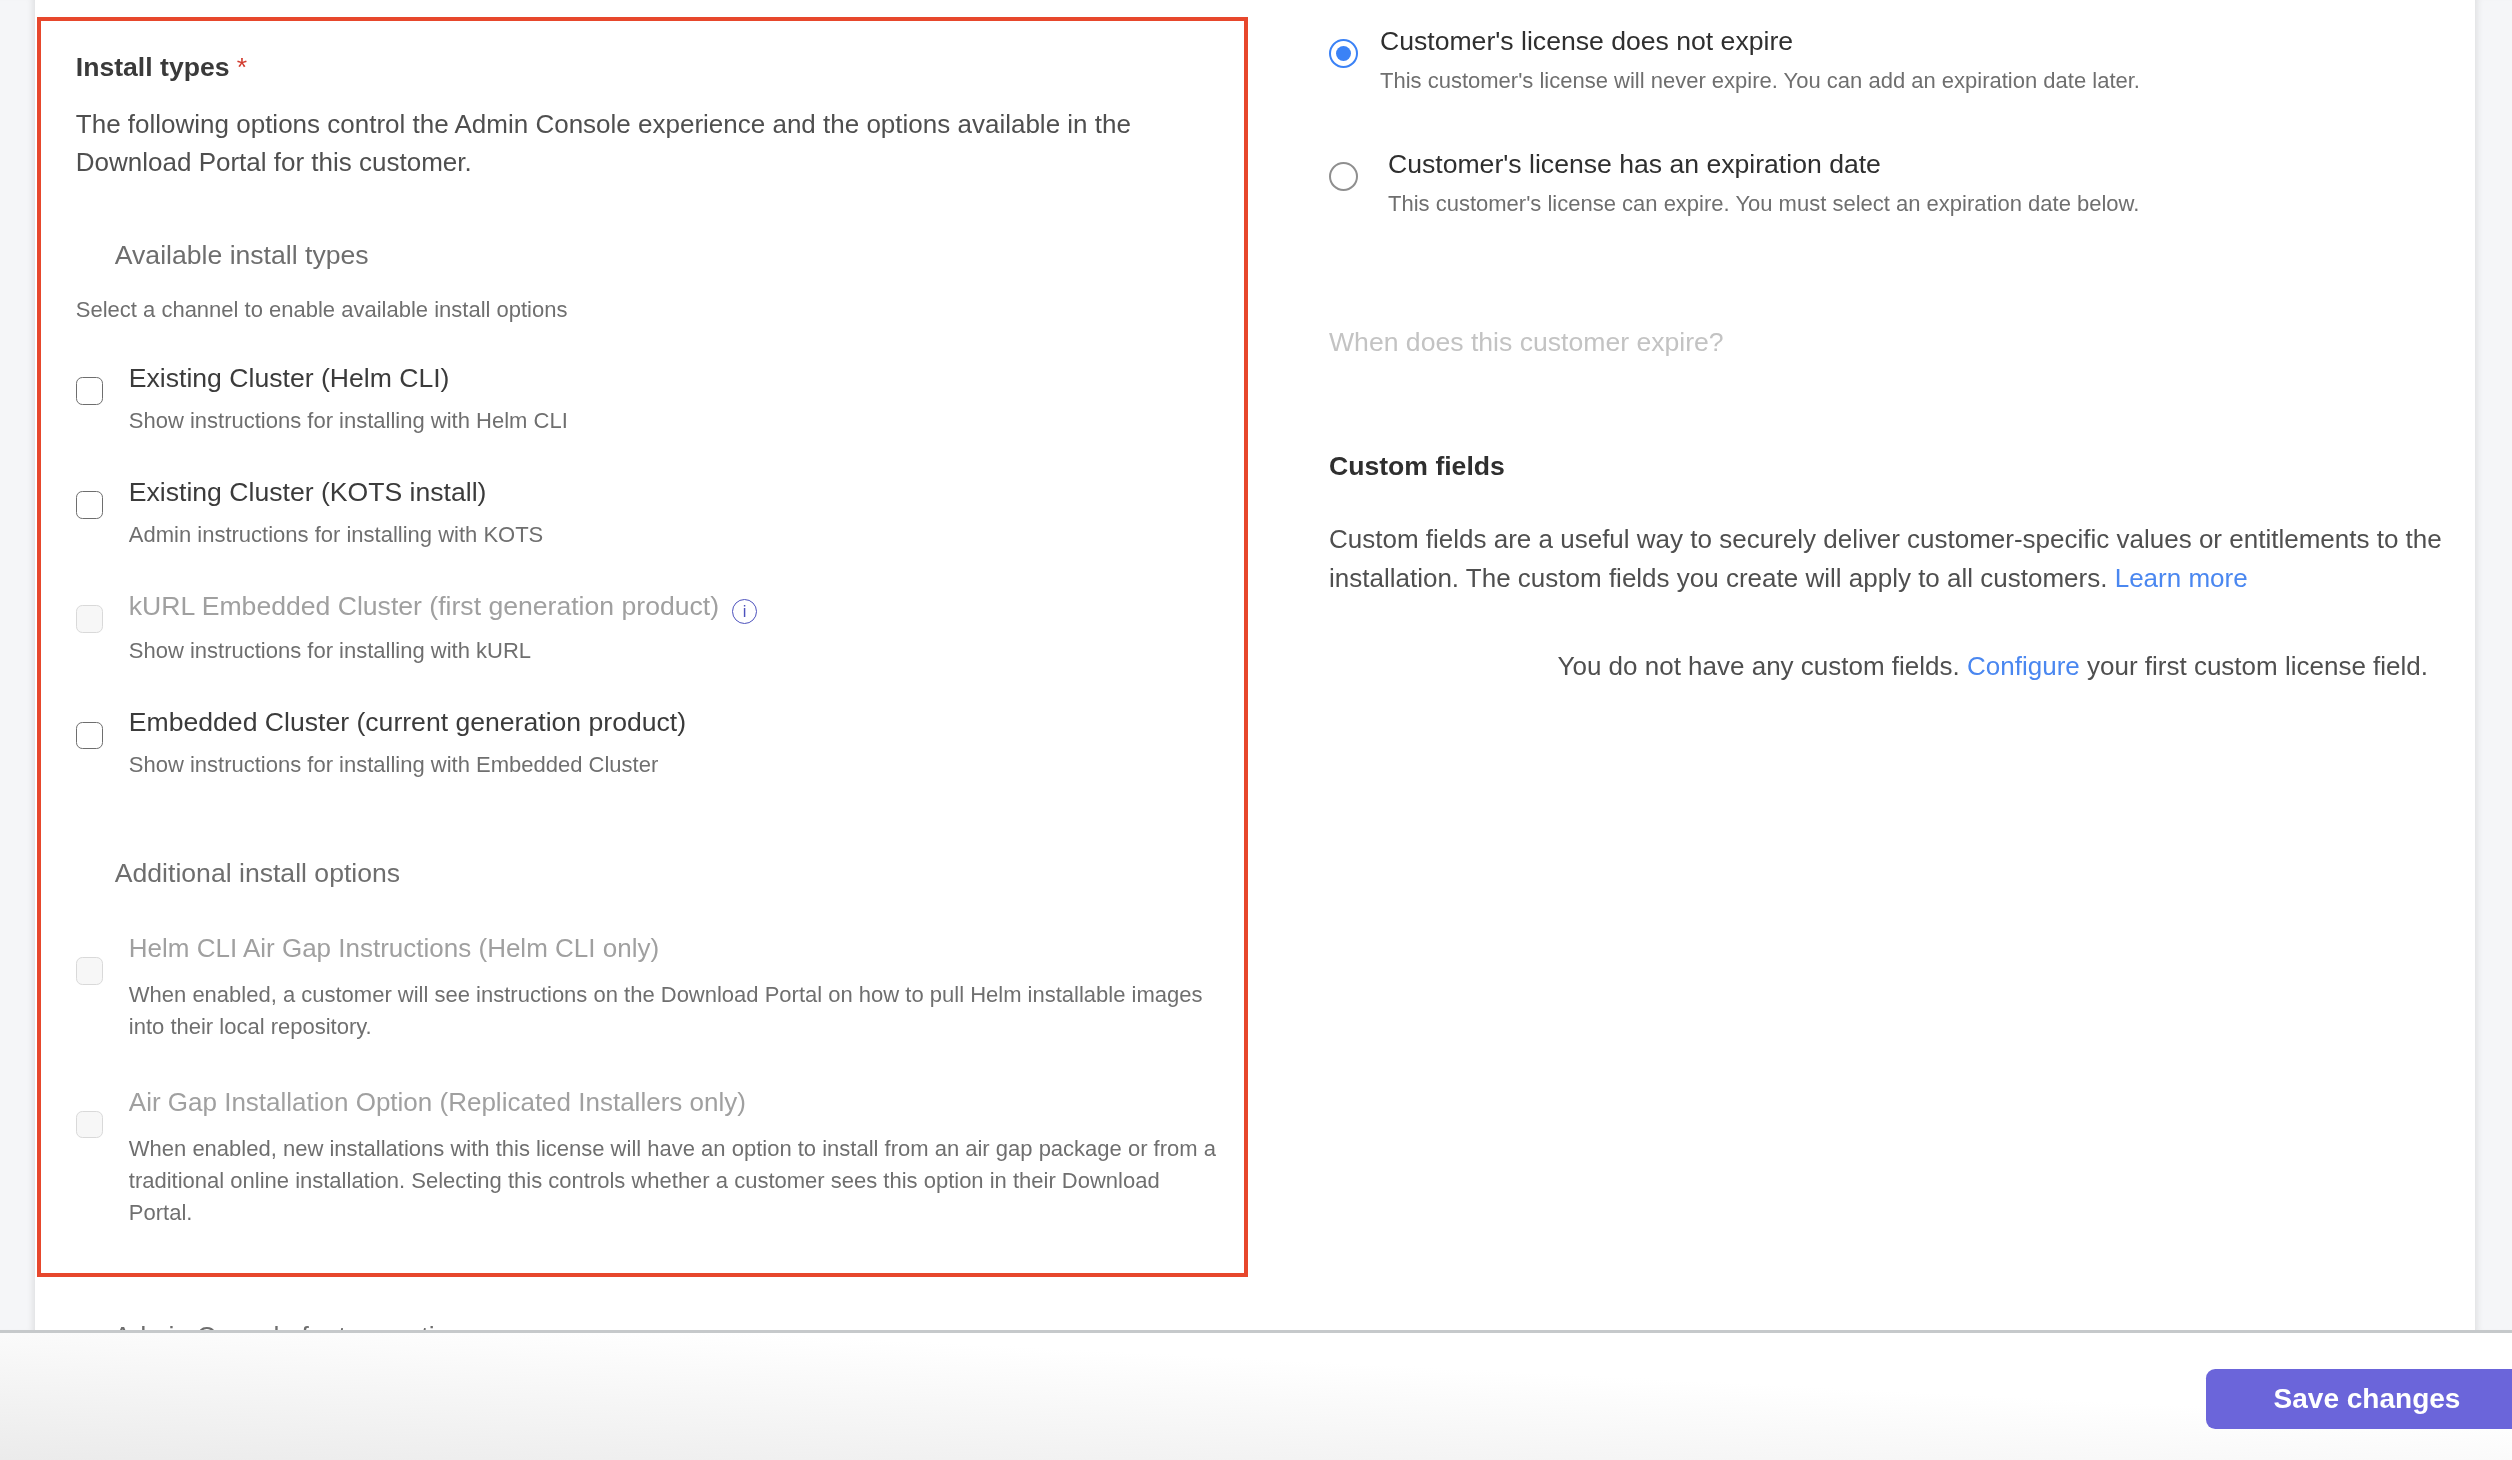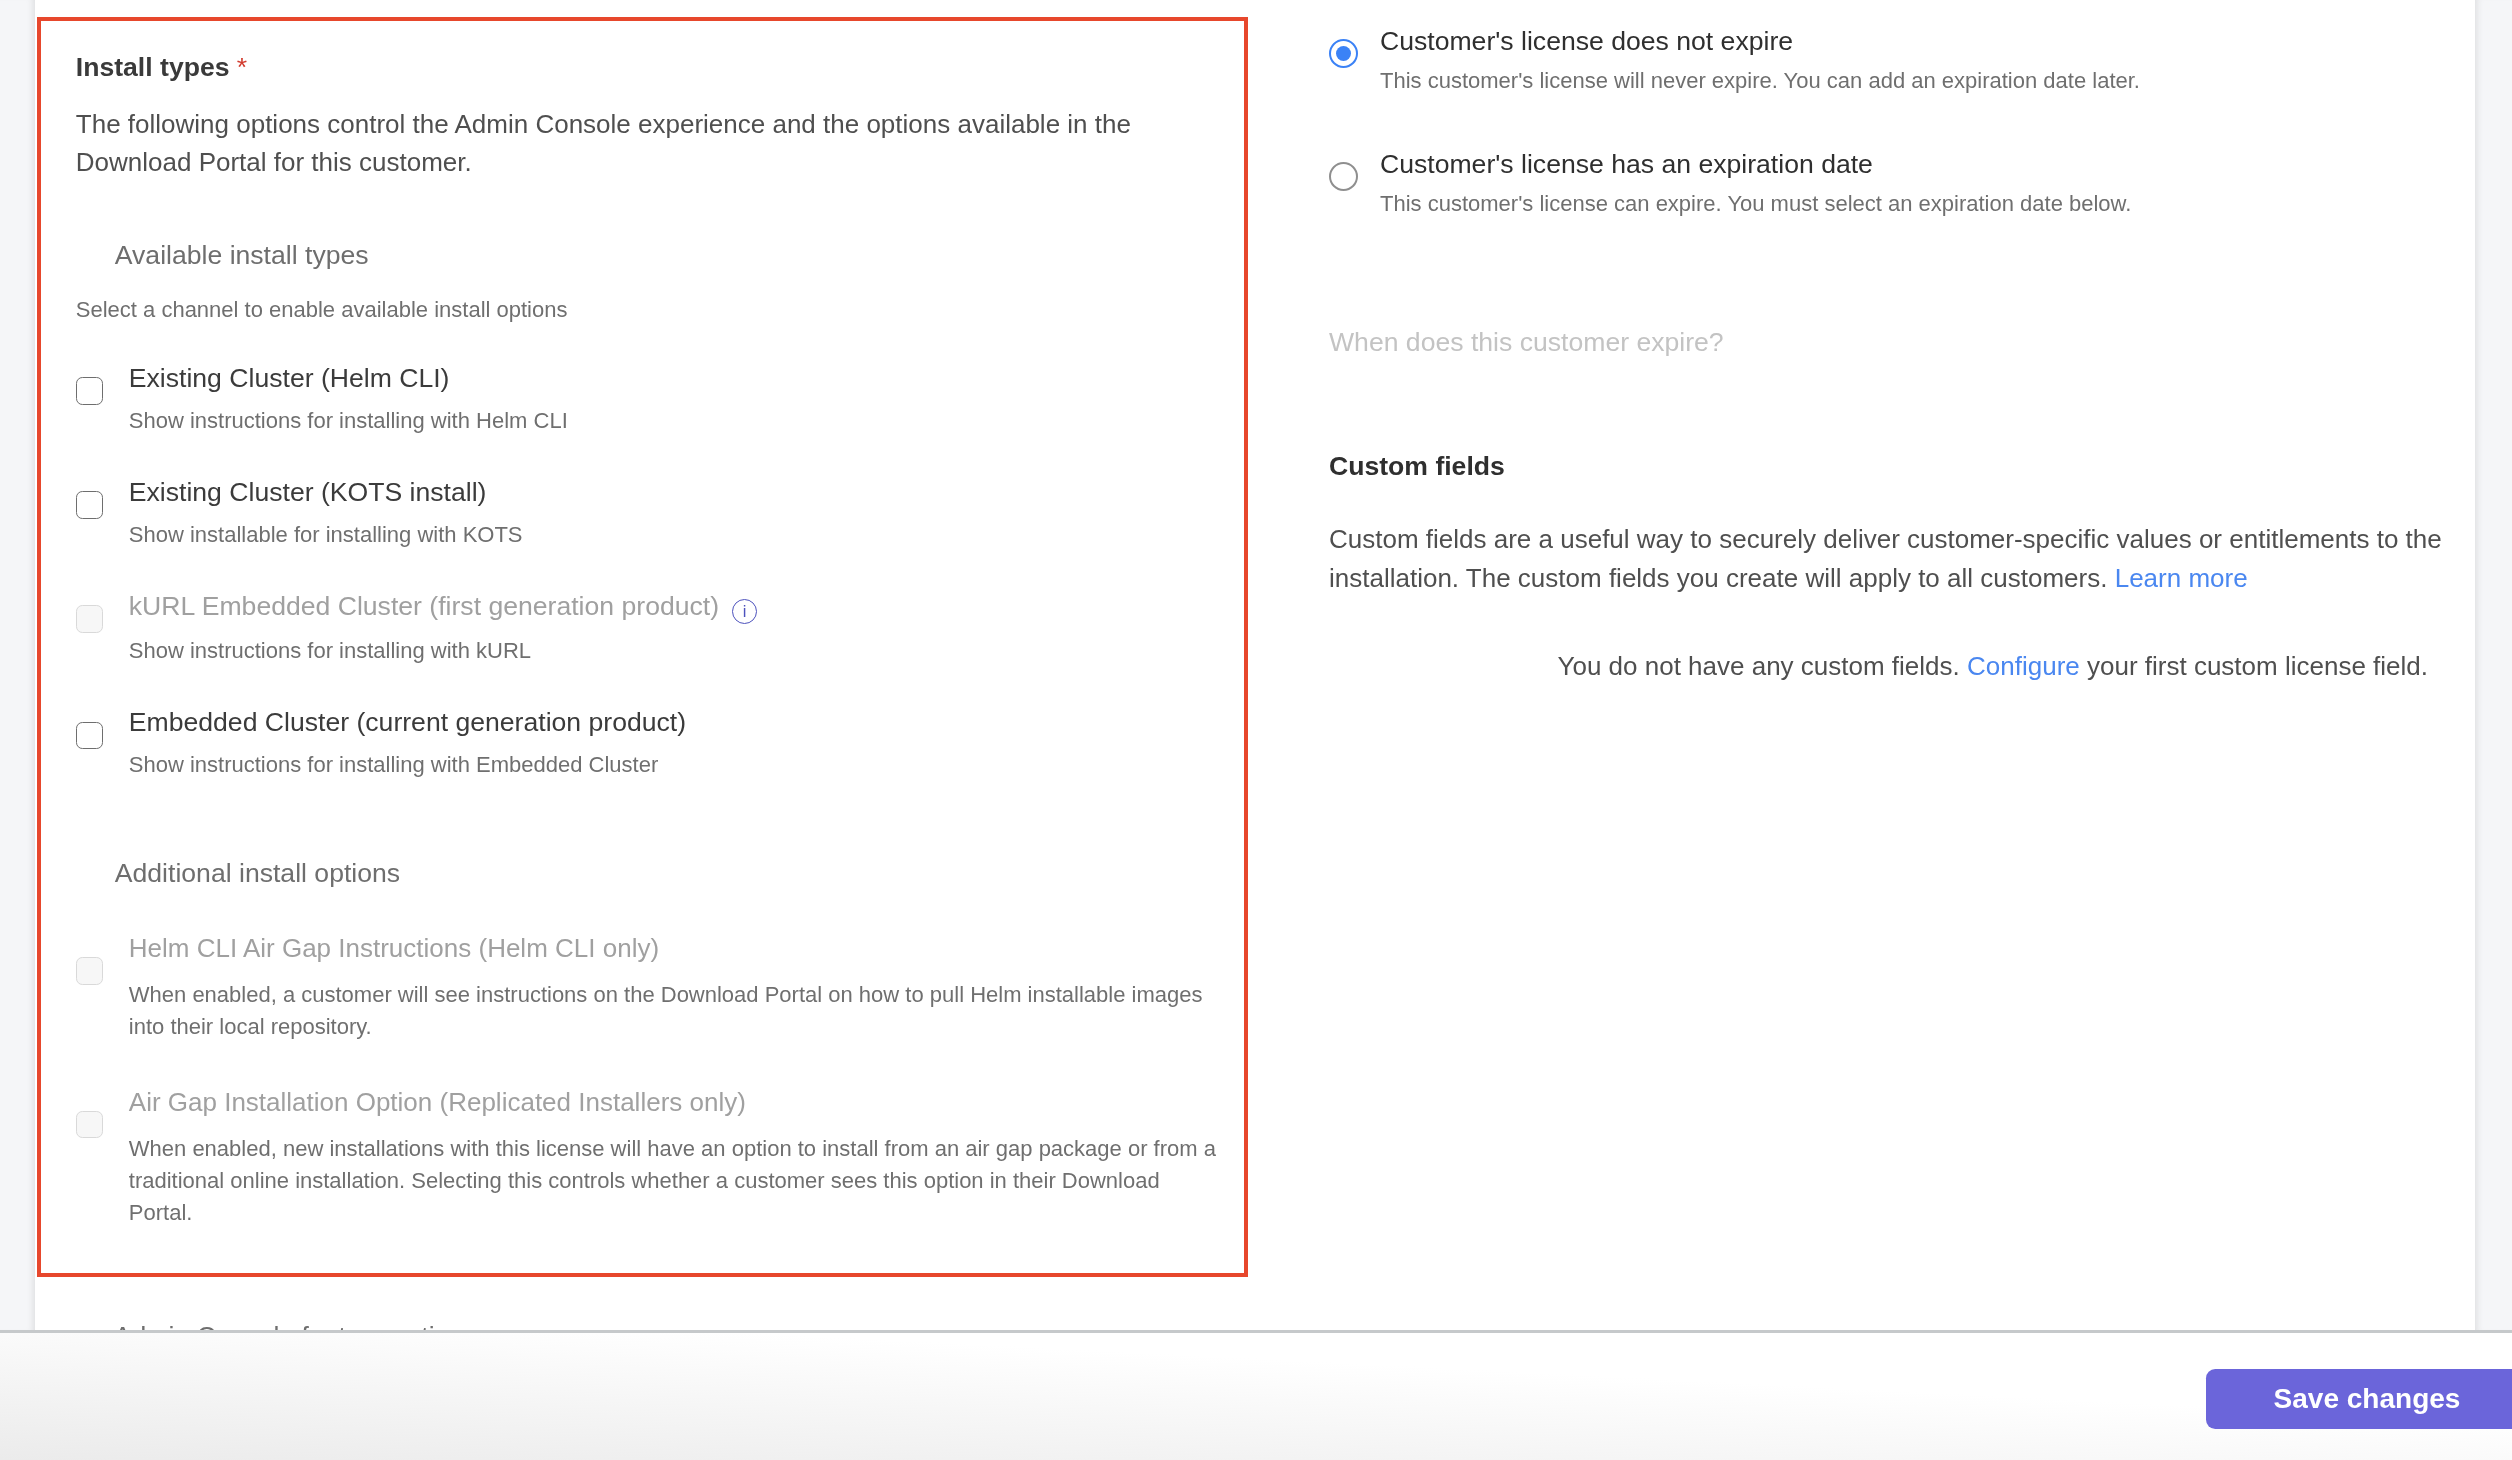"Customer's license has an expiration" .radio-row.second { gap: none -> 8px }
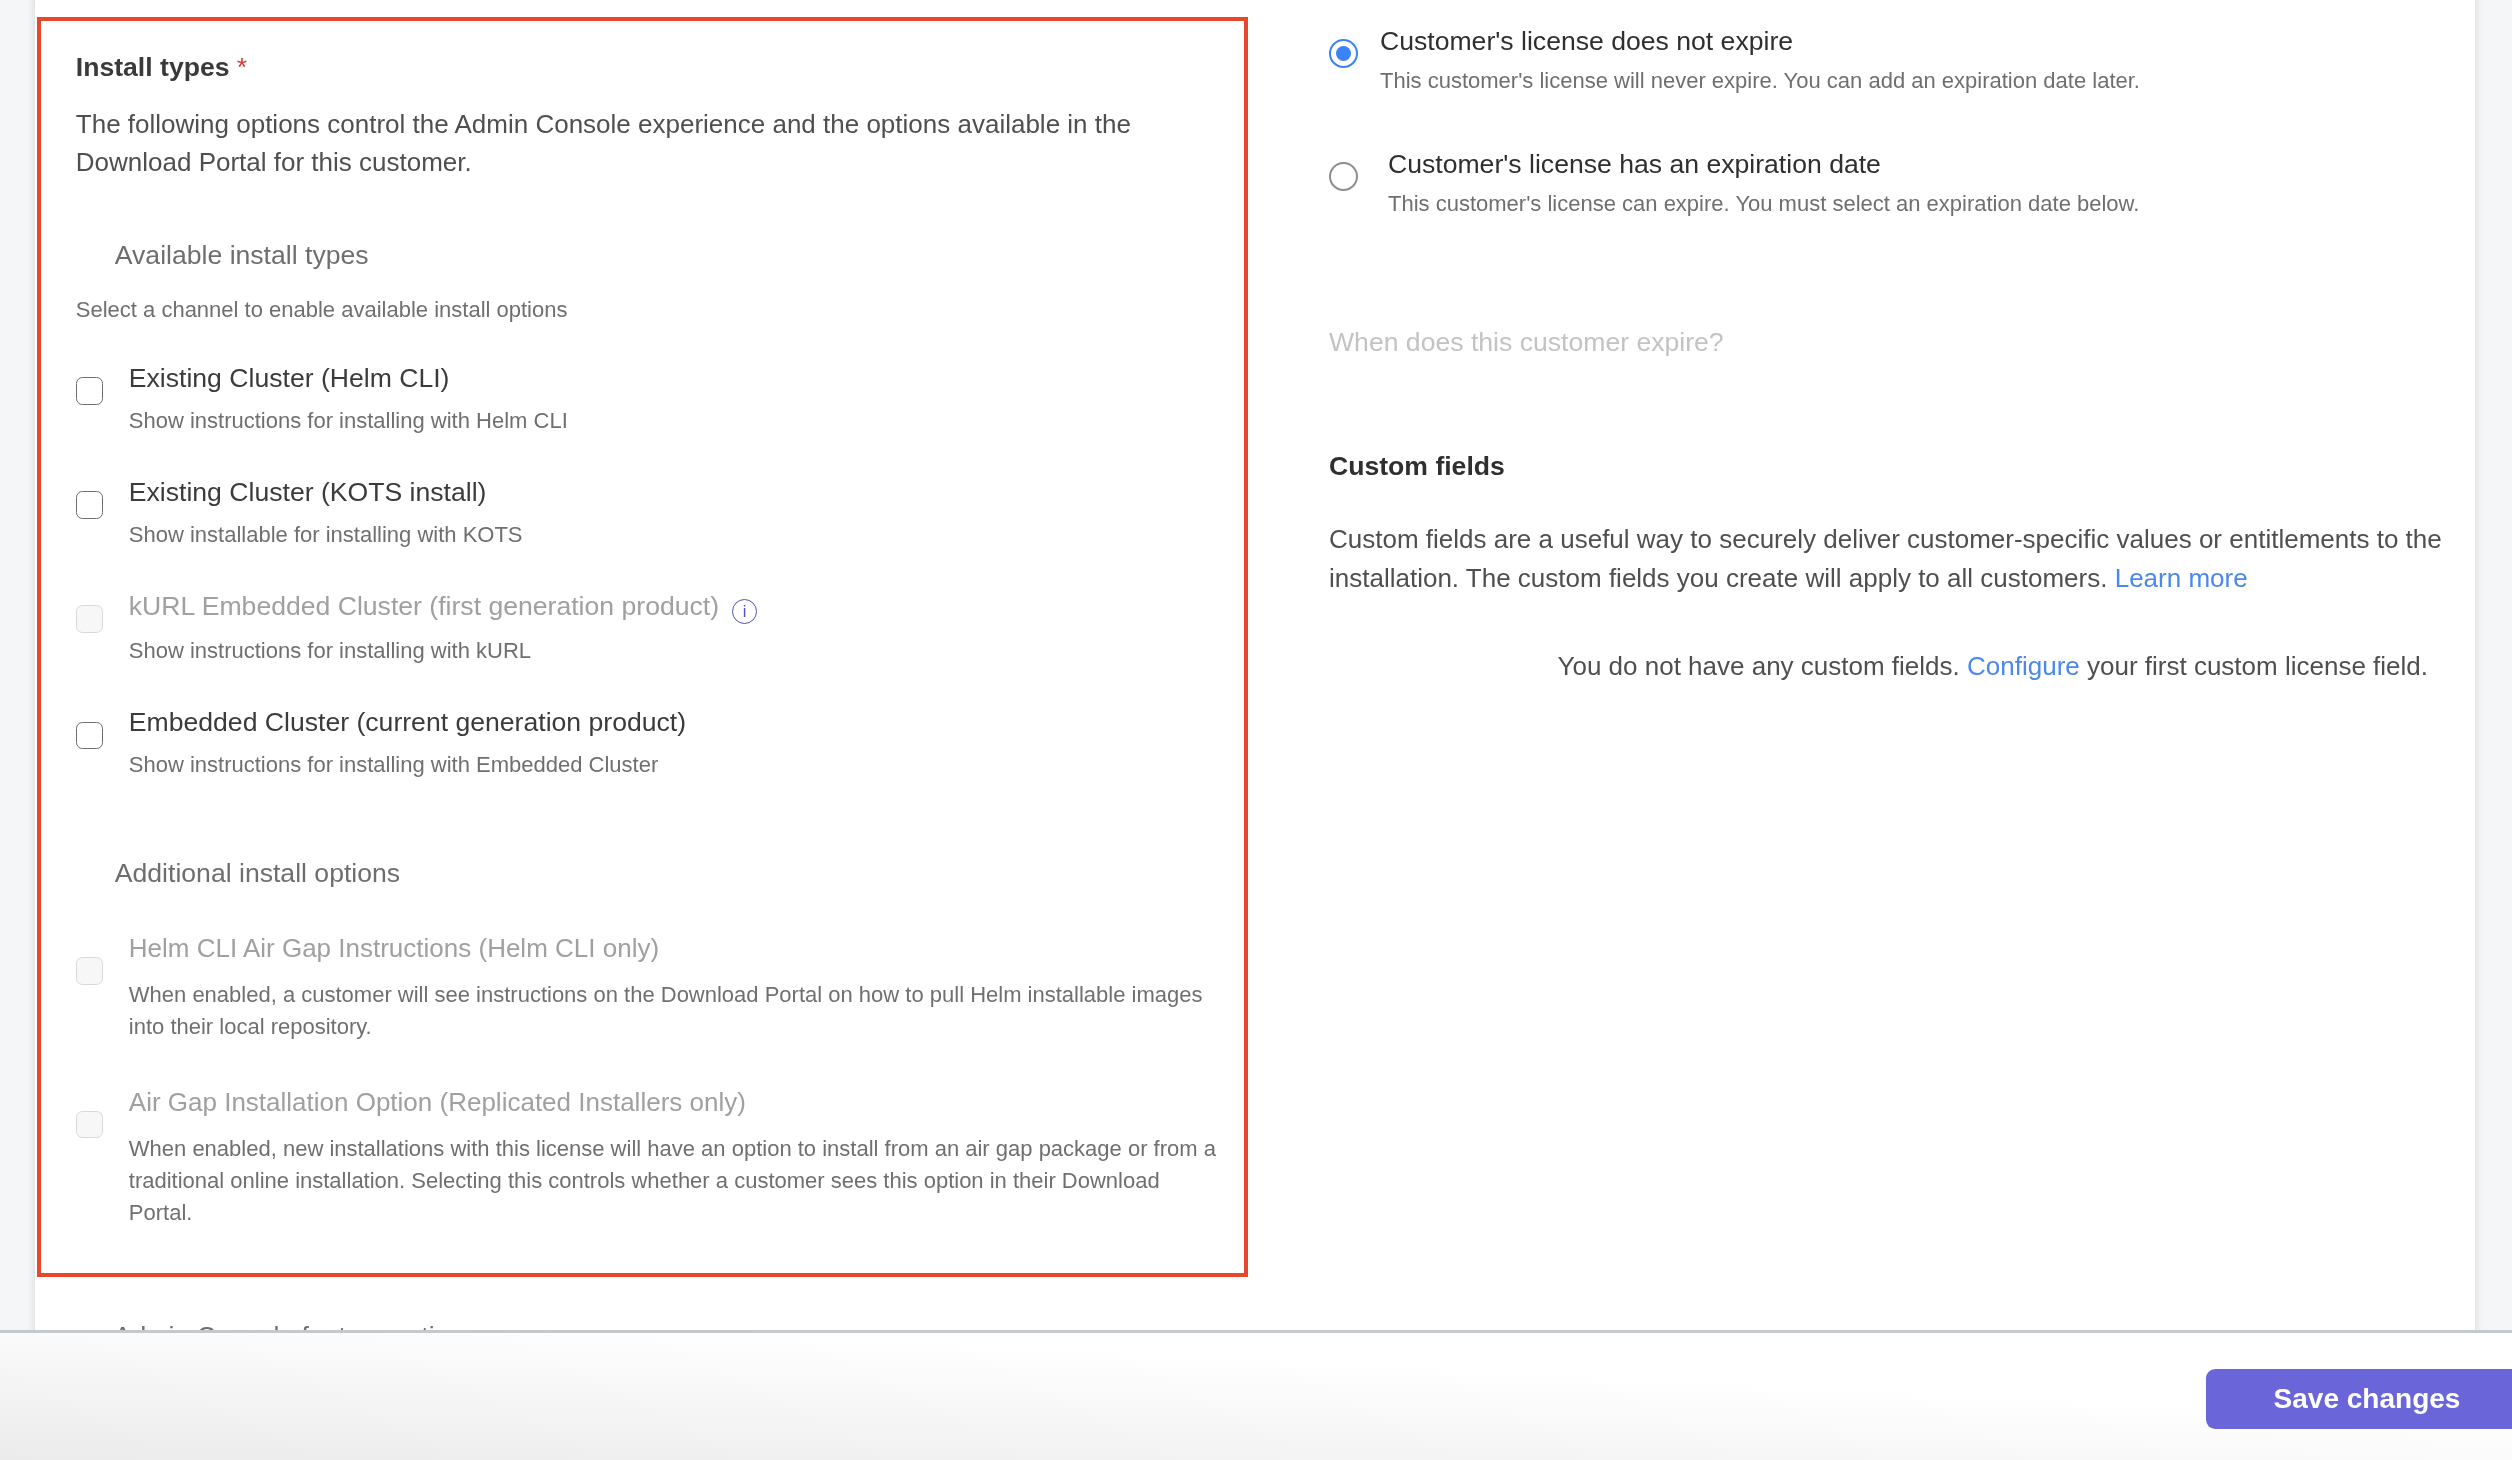"Show installable for installing with" div.opt-desc { text: Show installable -> Admin instructions }
